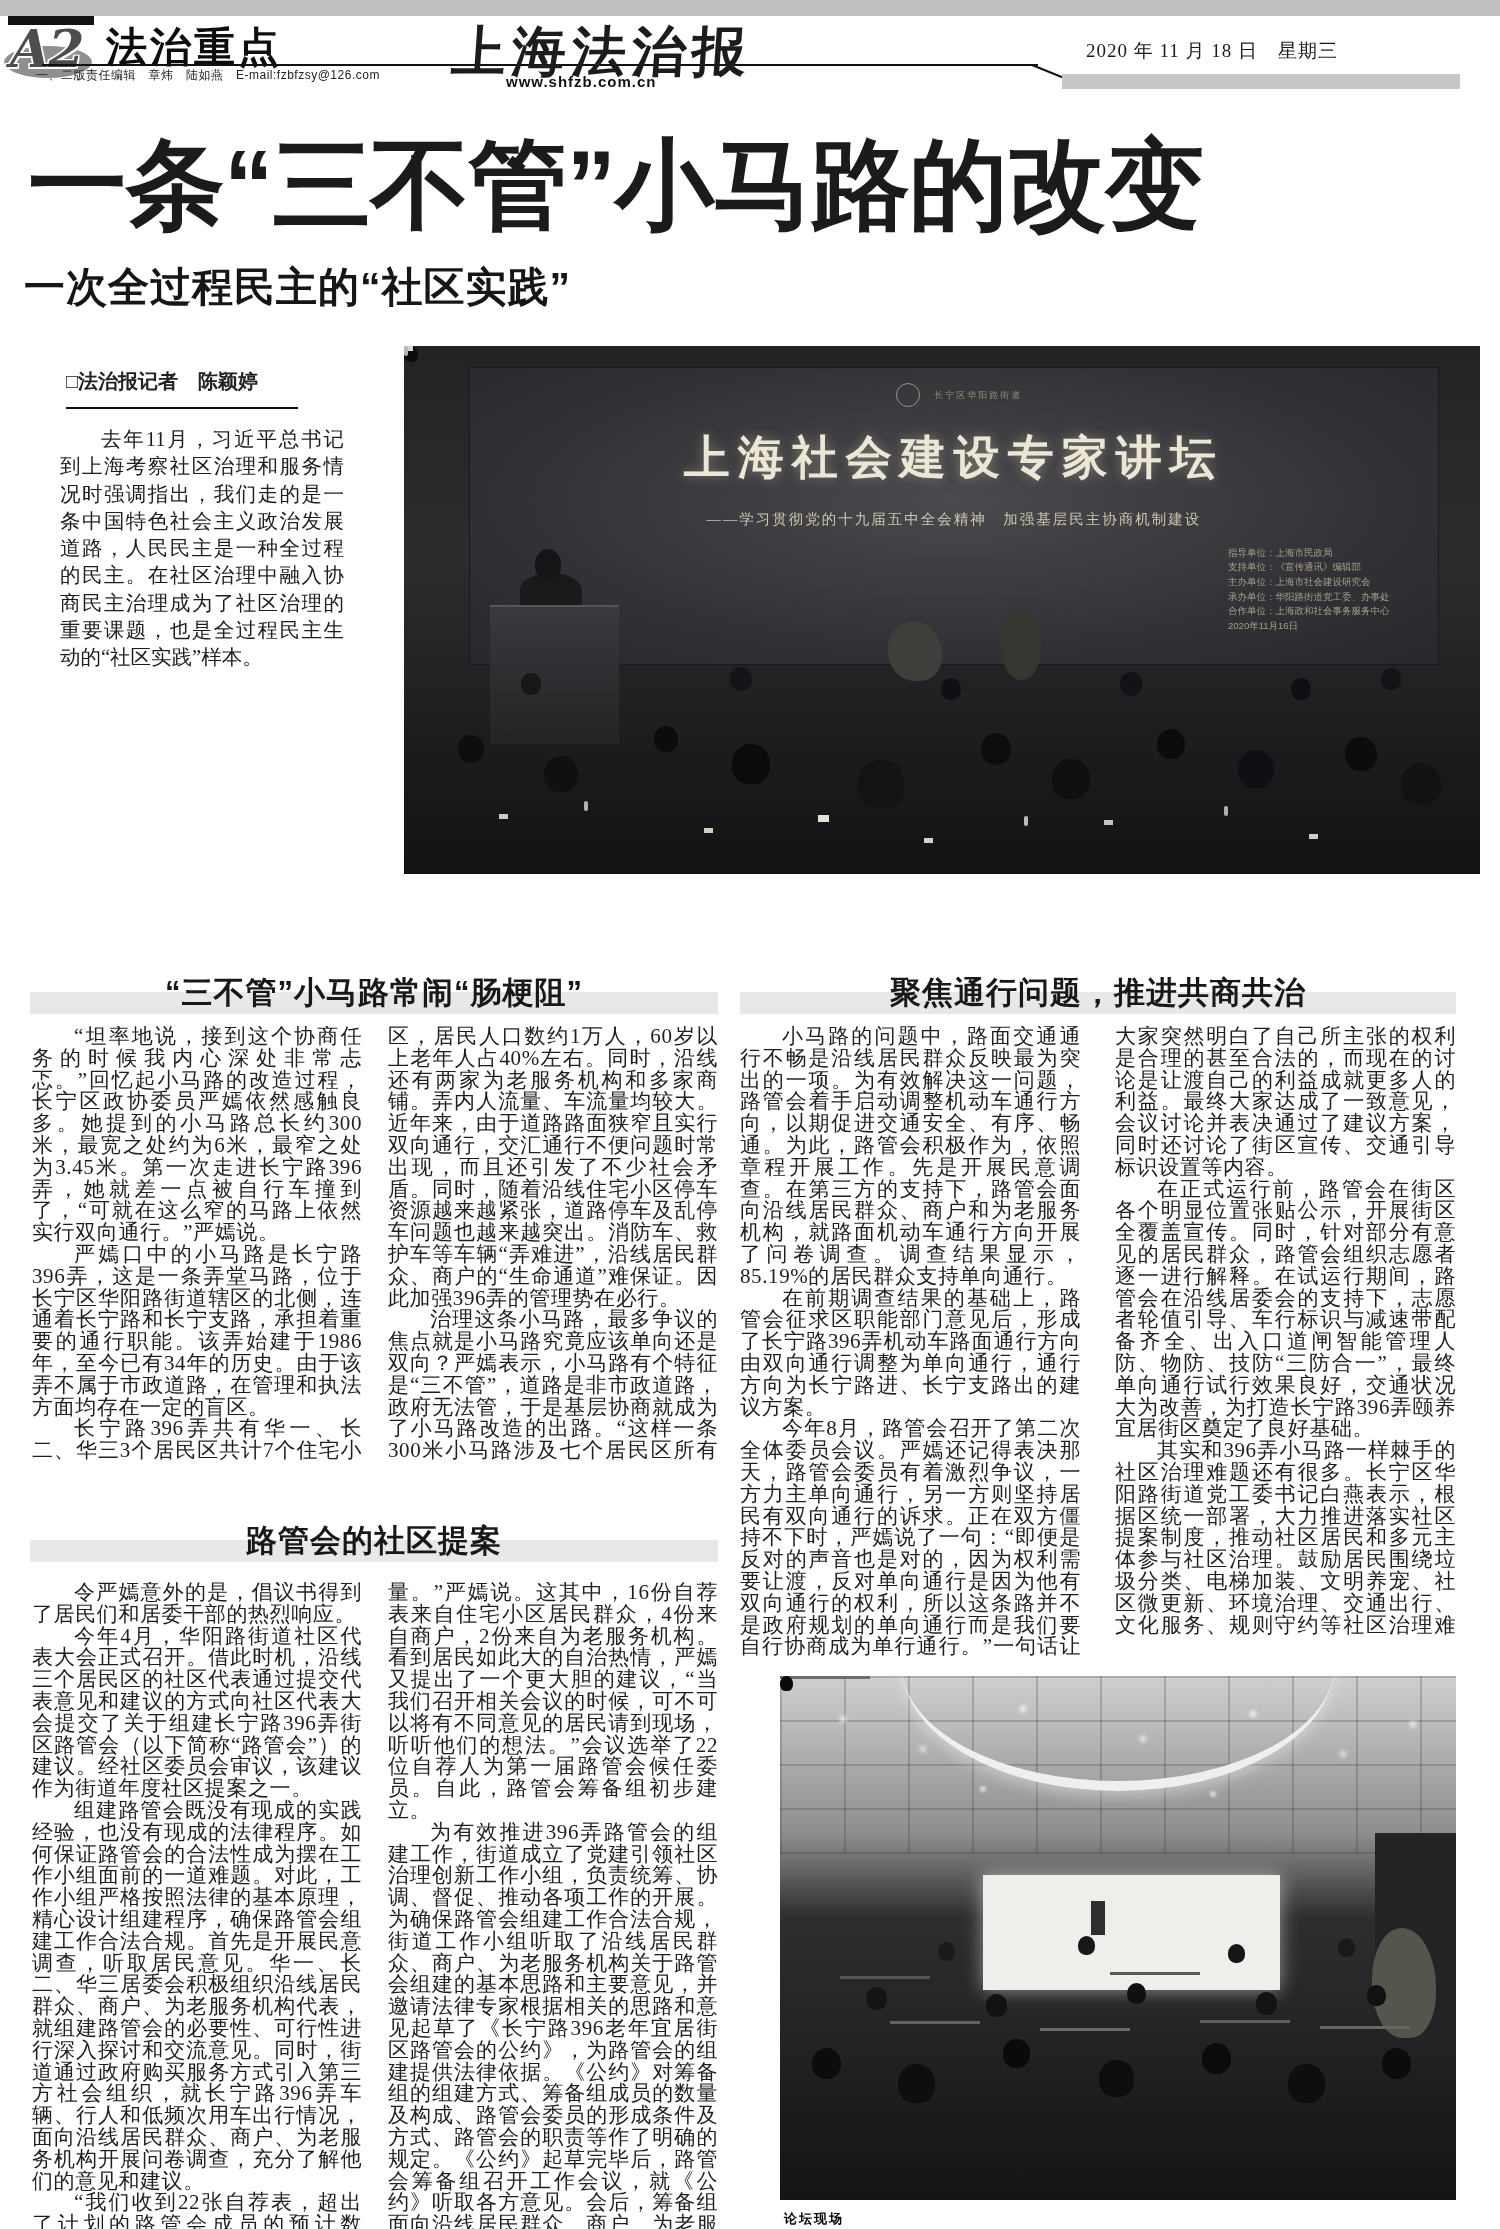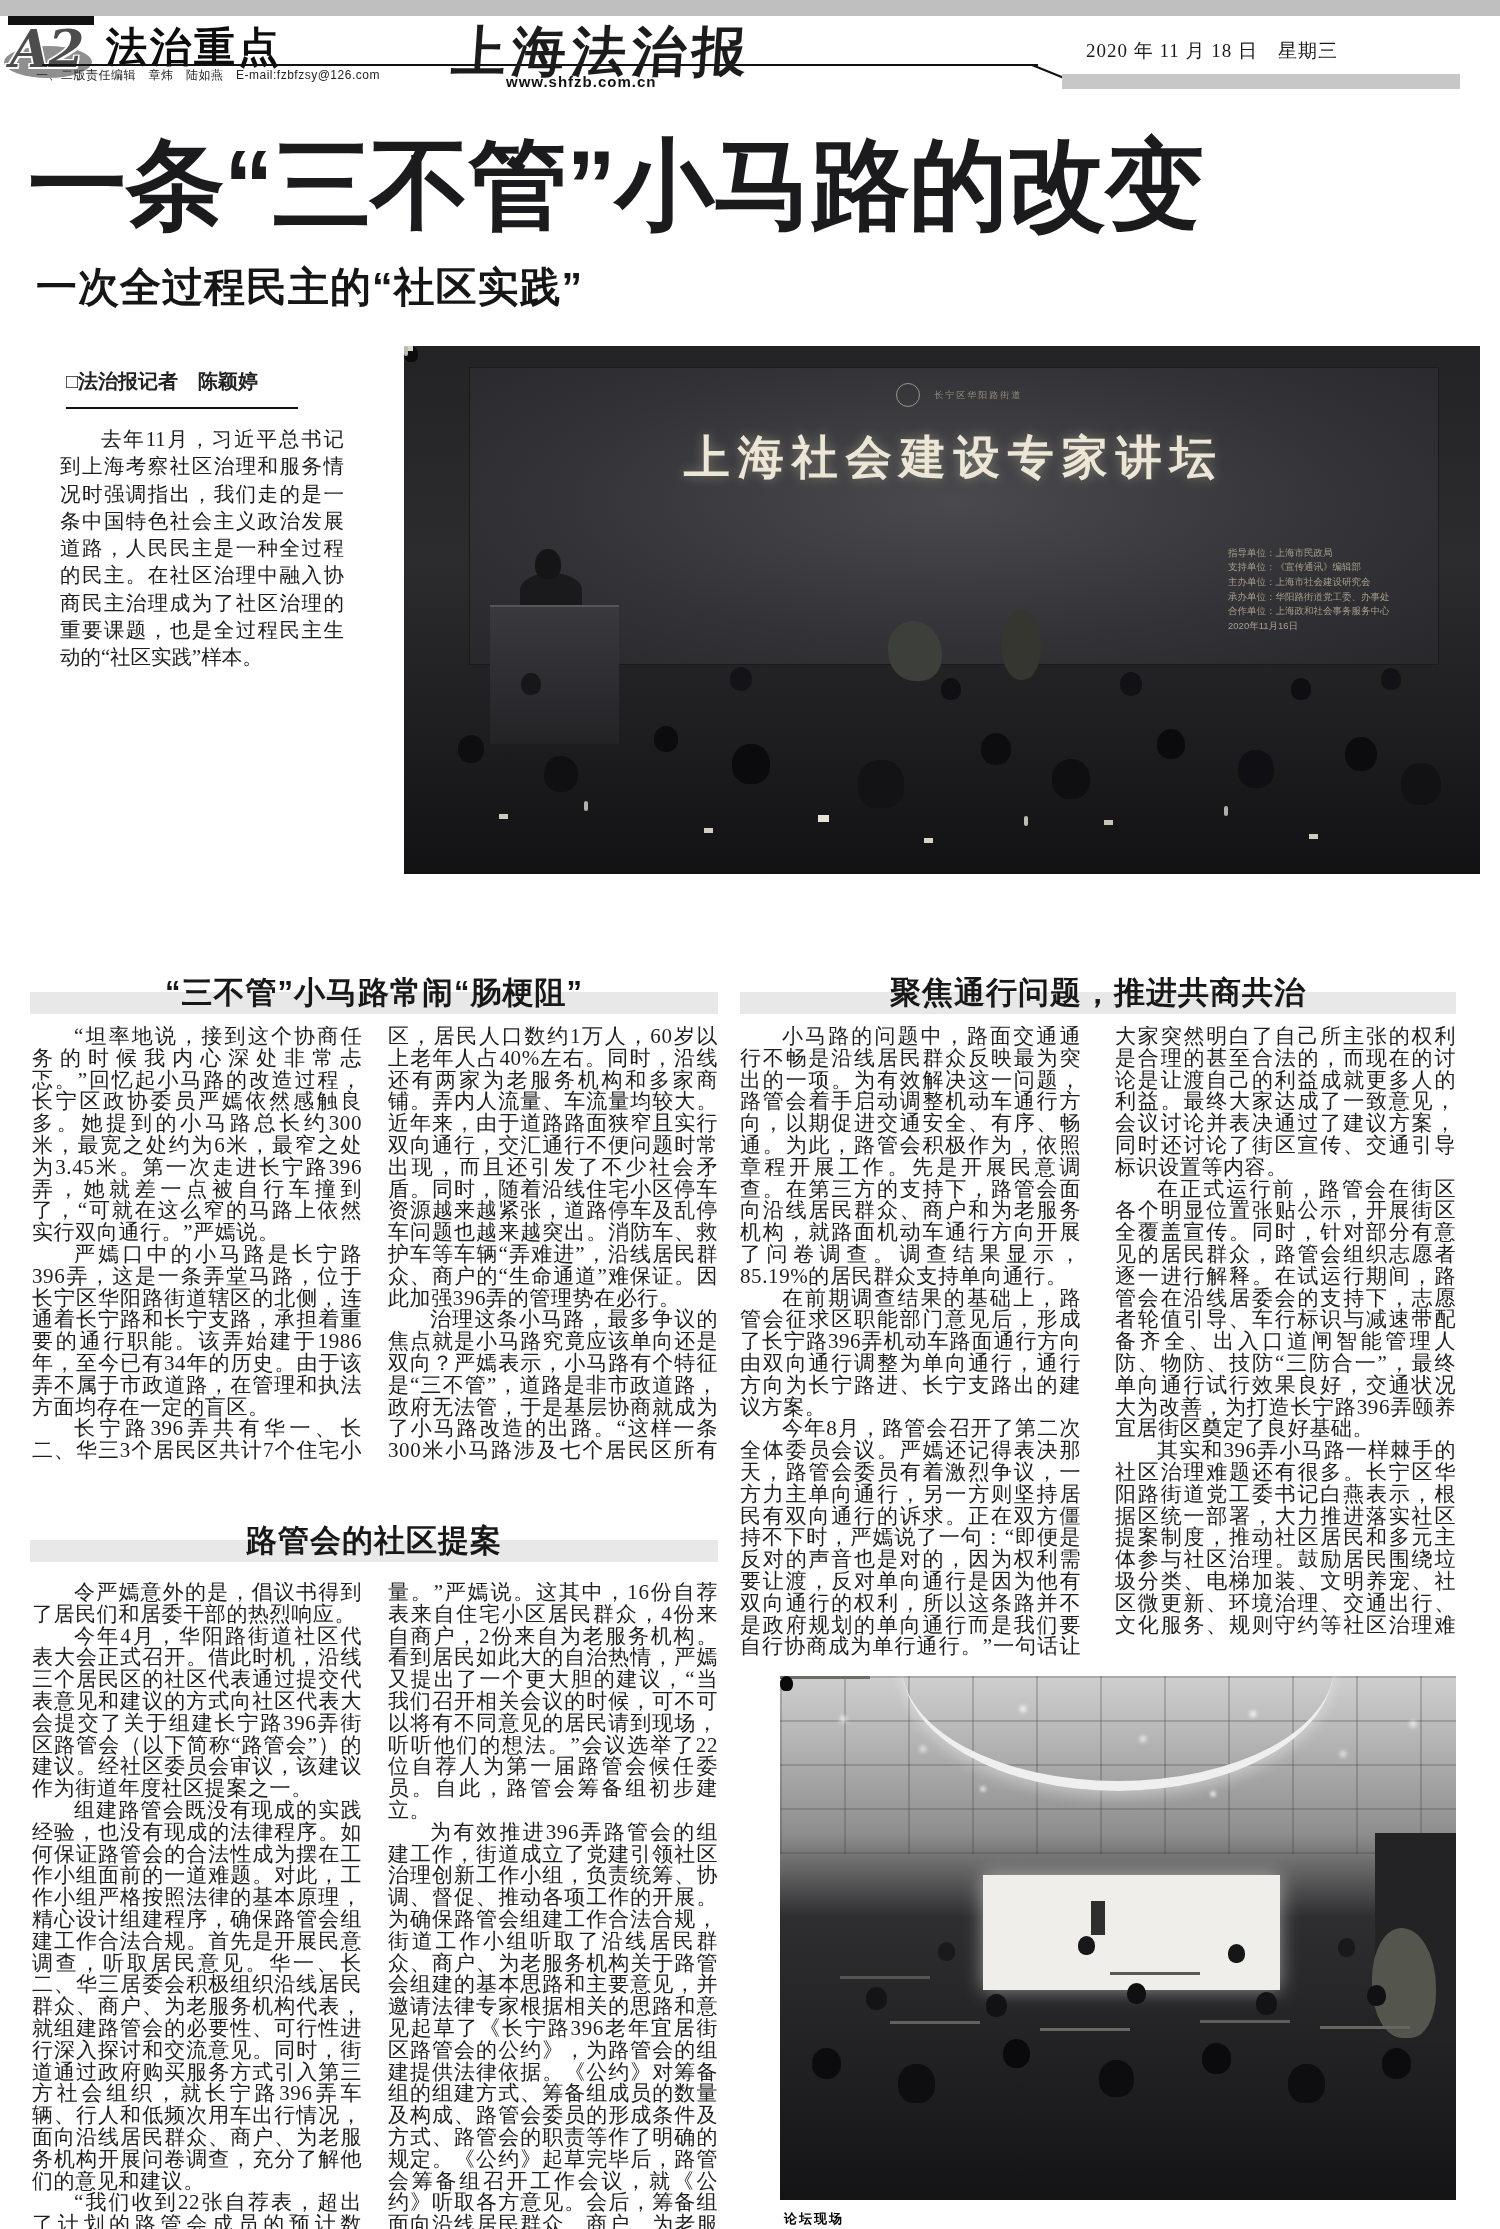"一次全过程民主的“社区实践”" .subhead { left: 36px -> 24px }
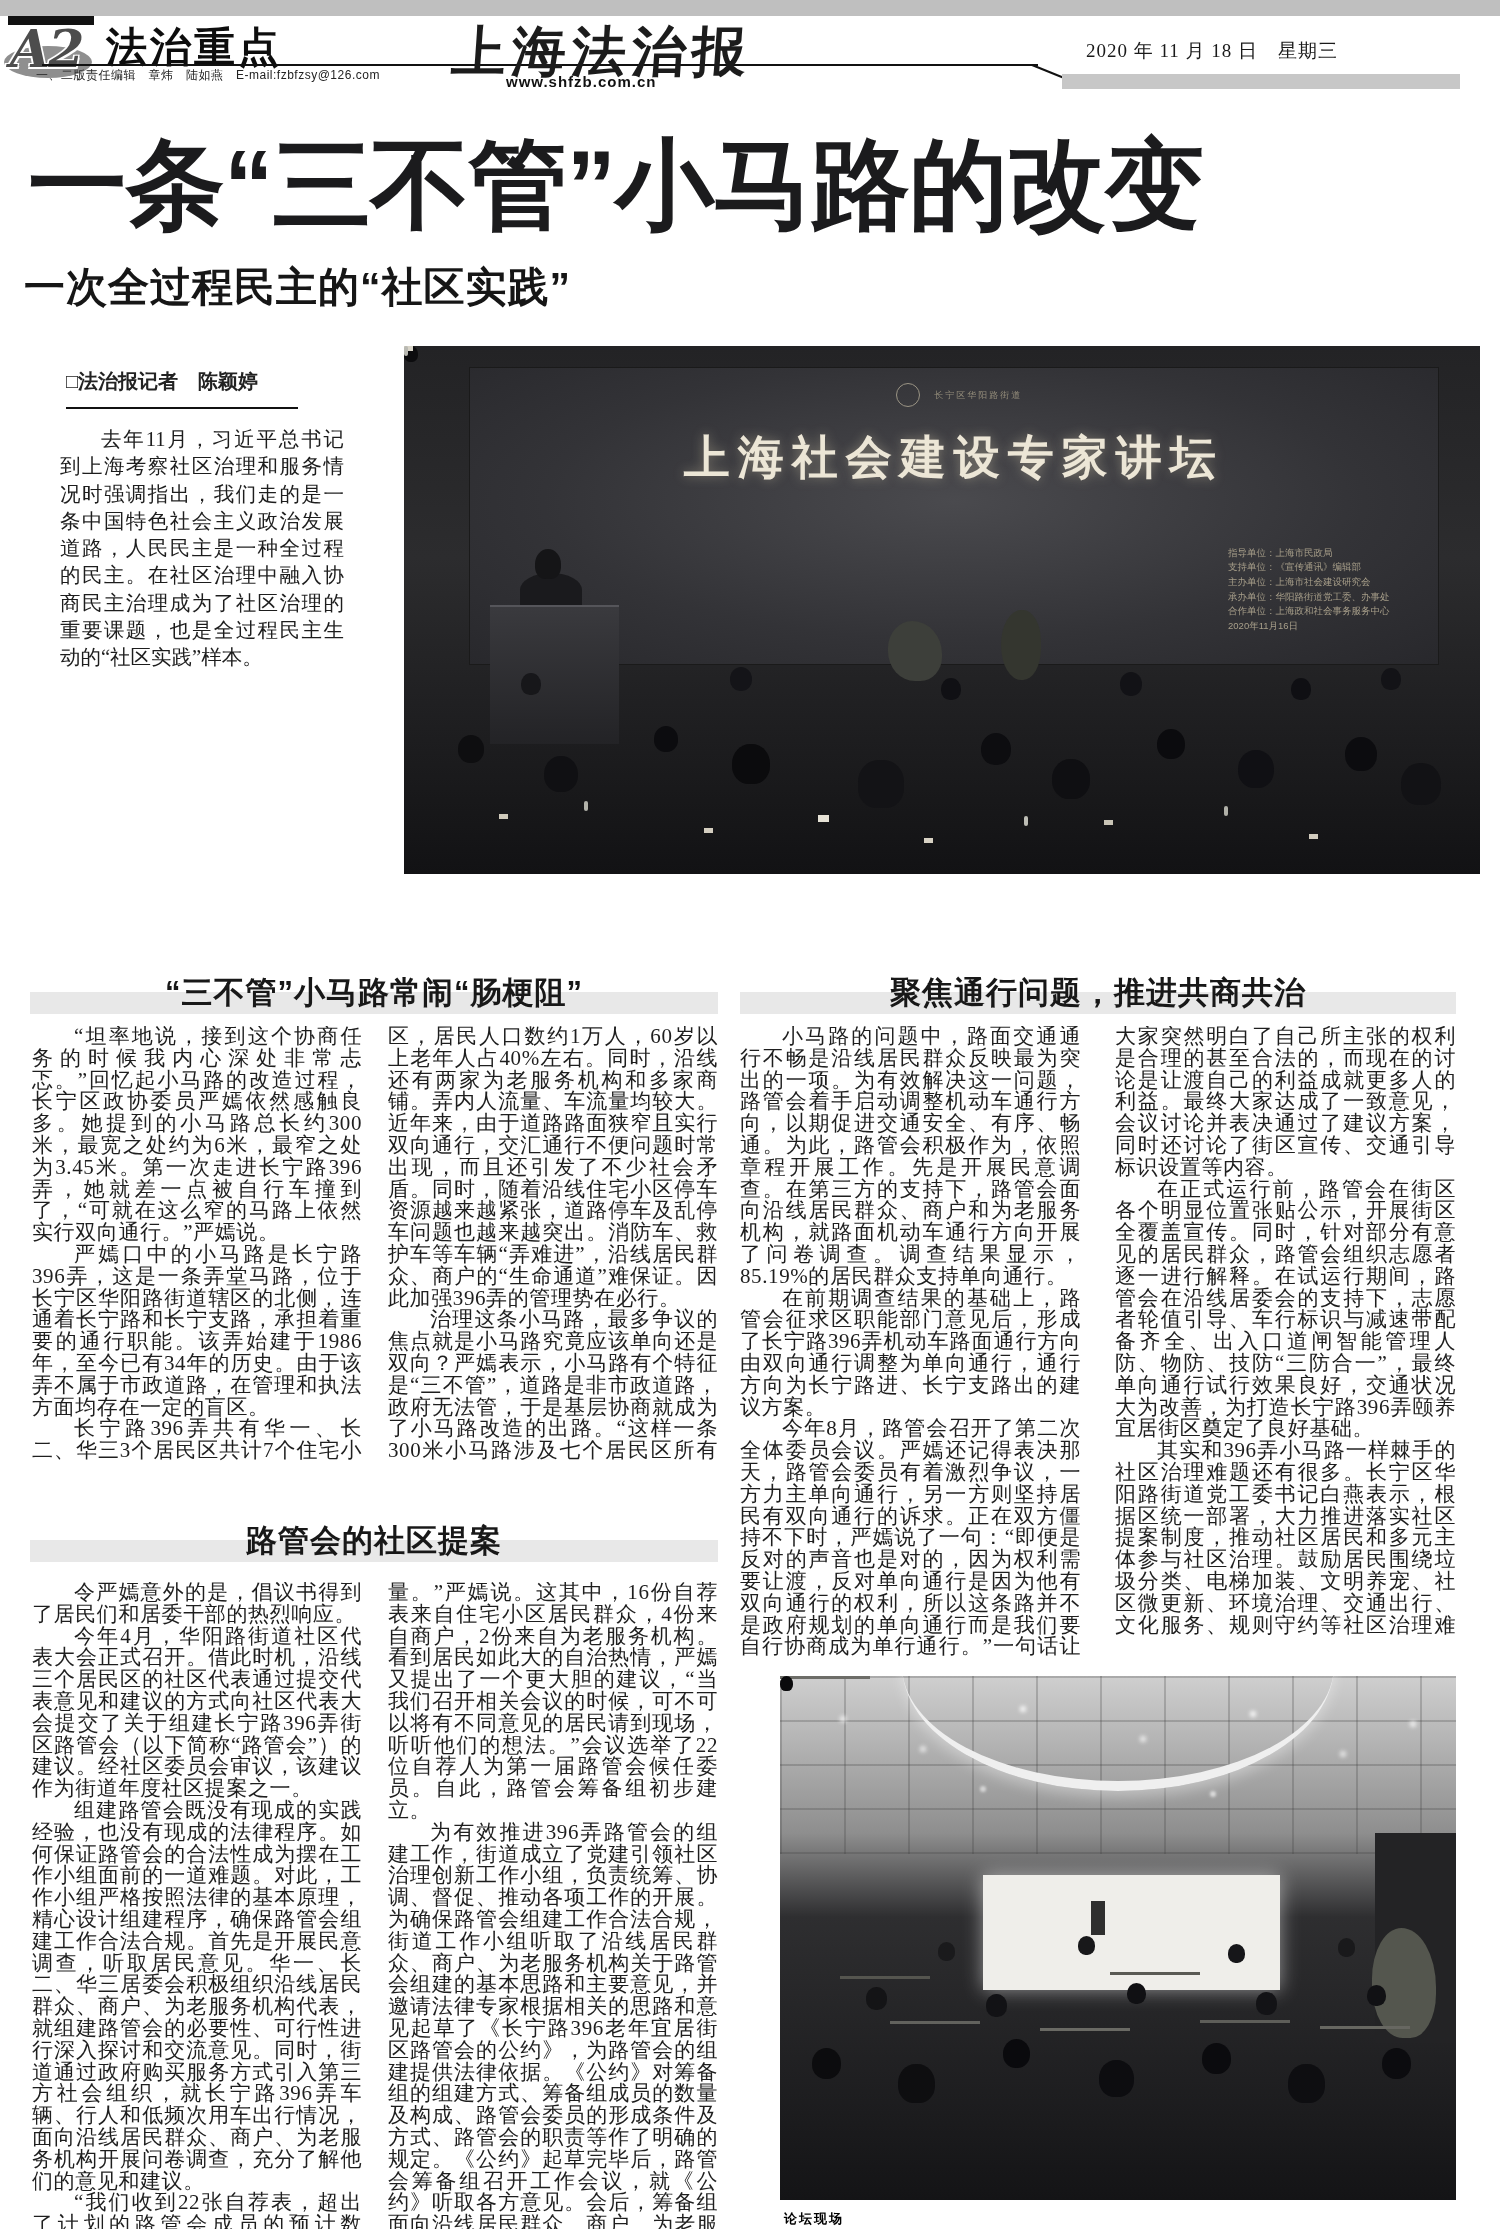"——学习贯彻党的十九届五中全会精神 加强基层民主协商机制建设" div.pt-subtitle { html: none -> <div>——学习贯彻党的十九届五中全会精神 加强基层民主协商机制建设</div> }
